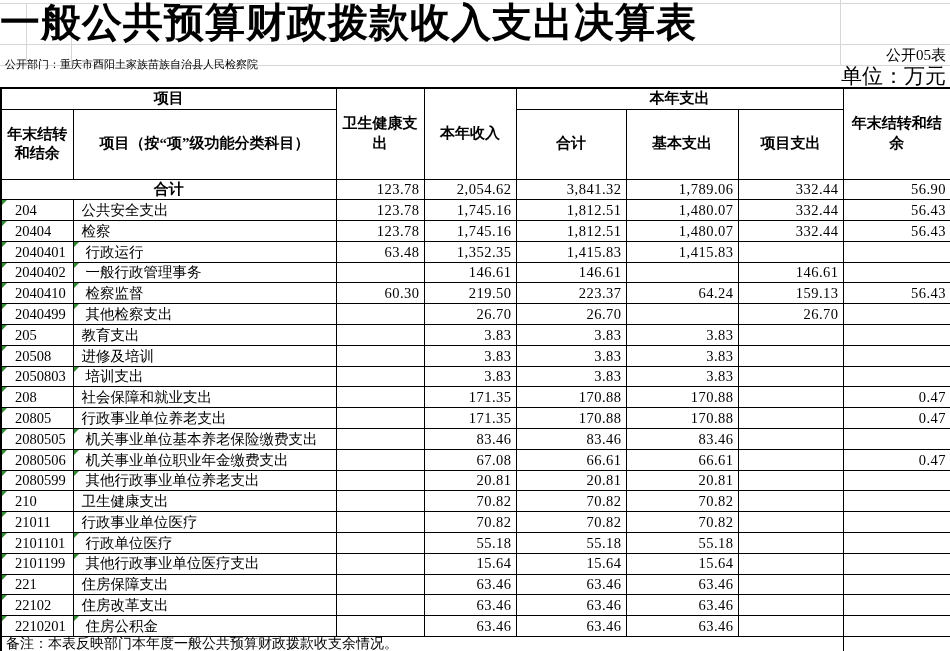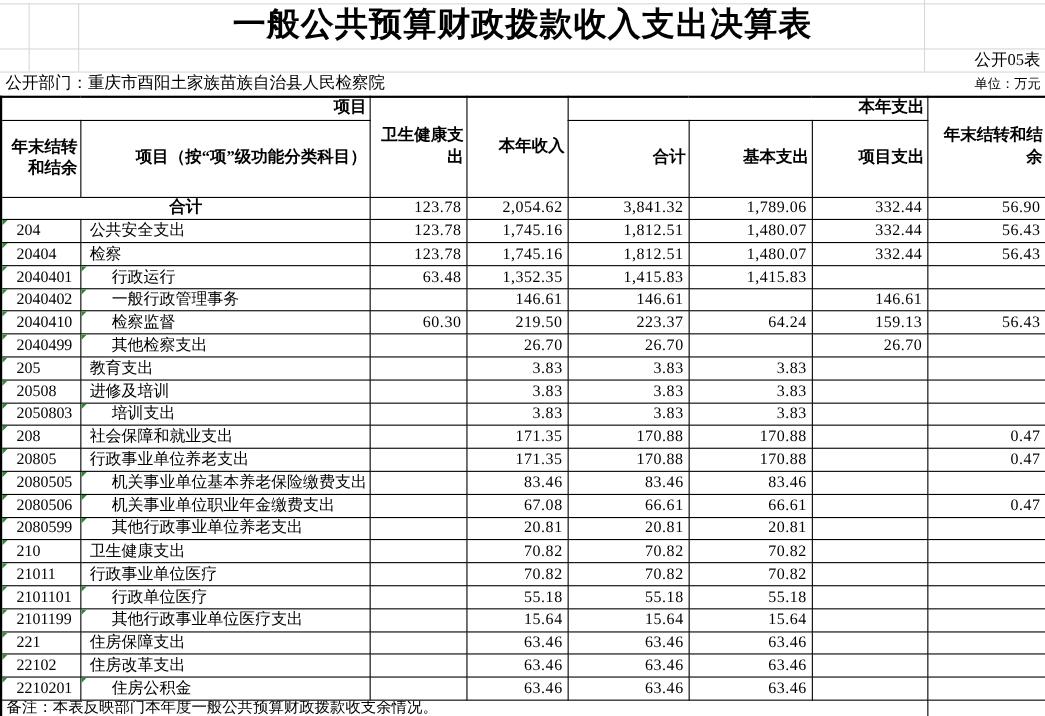"一般公共预算财政拨款收入支出决算表" .title { font-size: 30px -> 40px; text-align: center -> none }
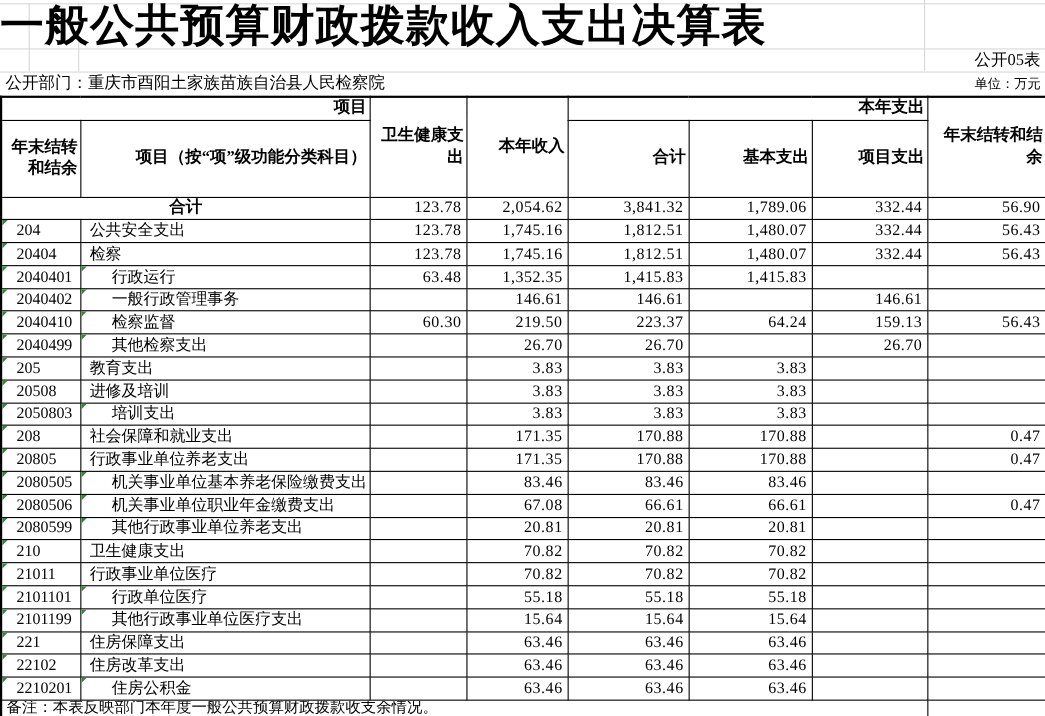"公开部门：重庆市酉阳土家族苗族自治县人民检察院" .dept { font-size: 15px -> 11px; top: 66px -> 54px }
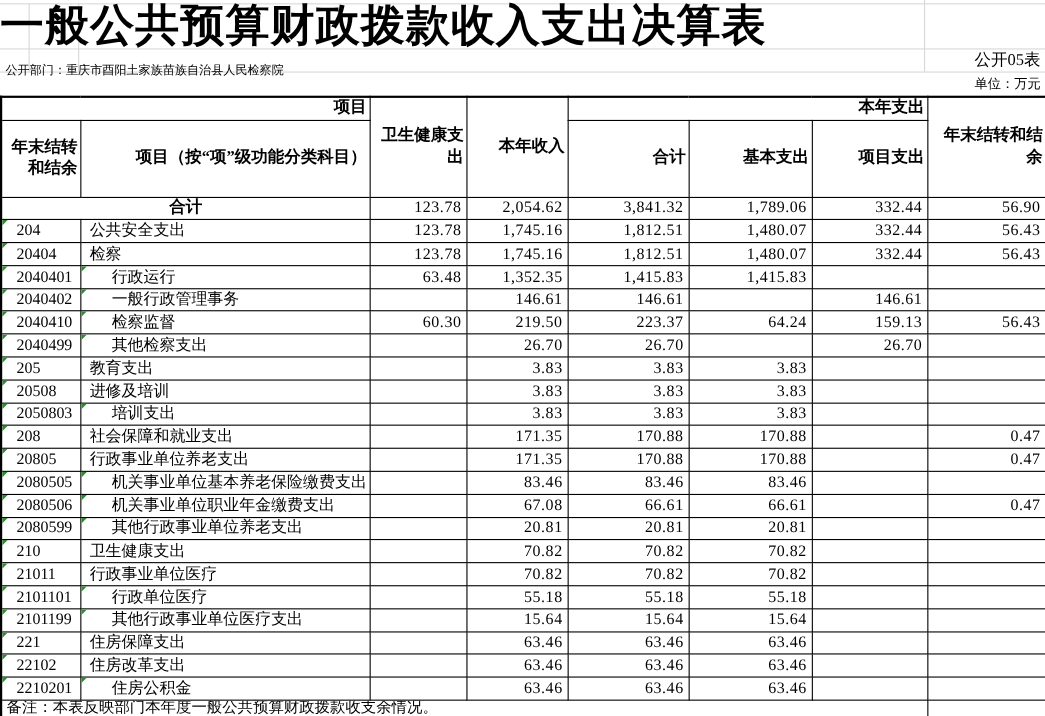"单位：万元" .unit { font-size: 12px -> 21px }
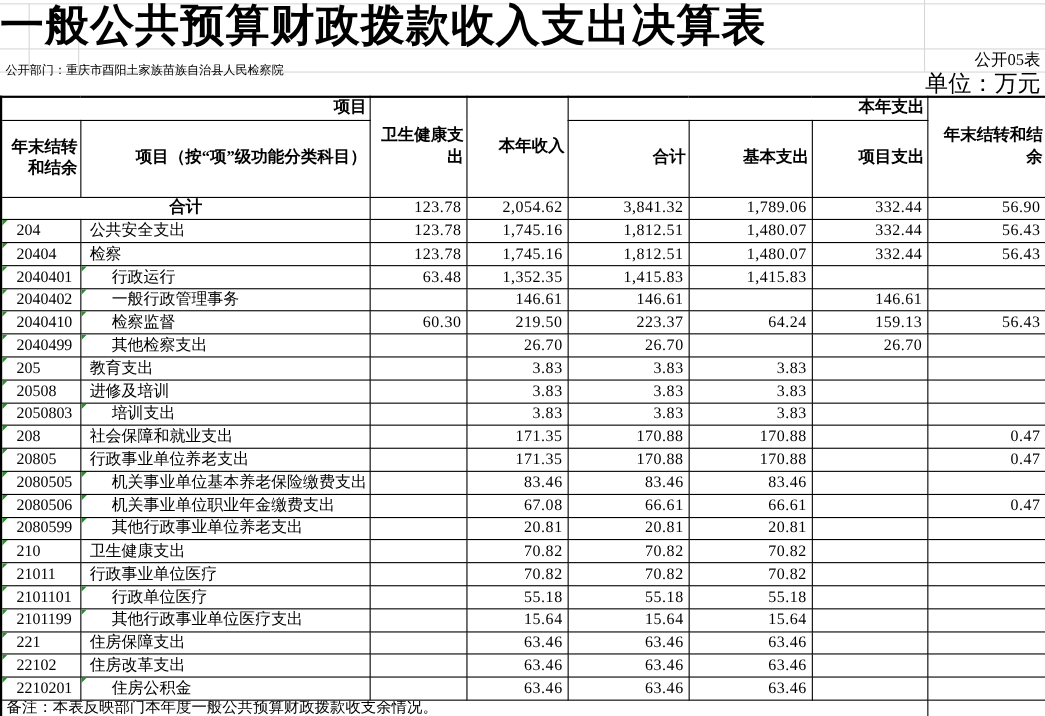"项目" .main thead th { text-align: right -> center }
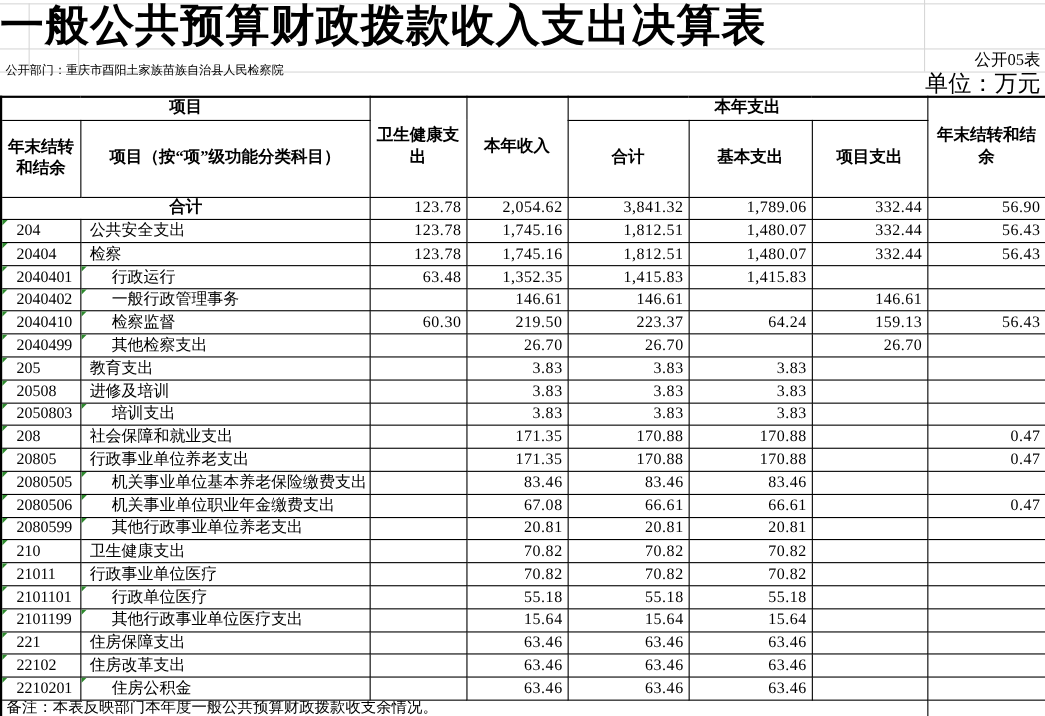"行政运行" td.name.ind { padding-left: 28px -> 12px }
